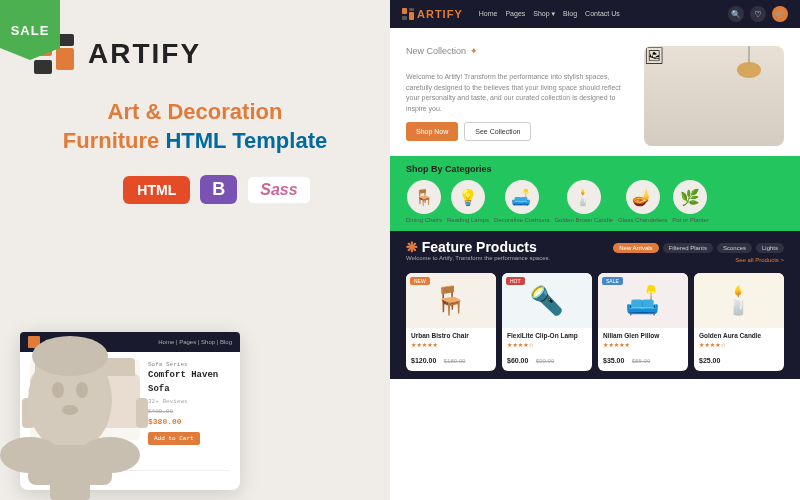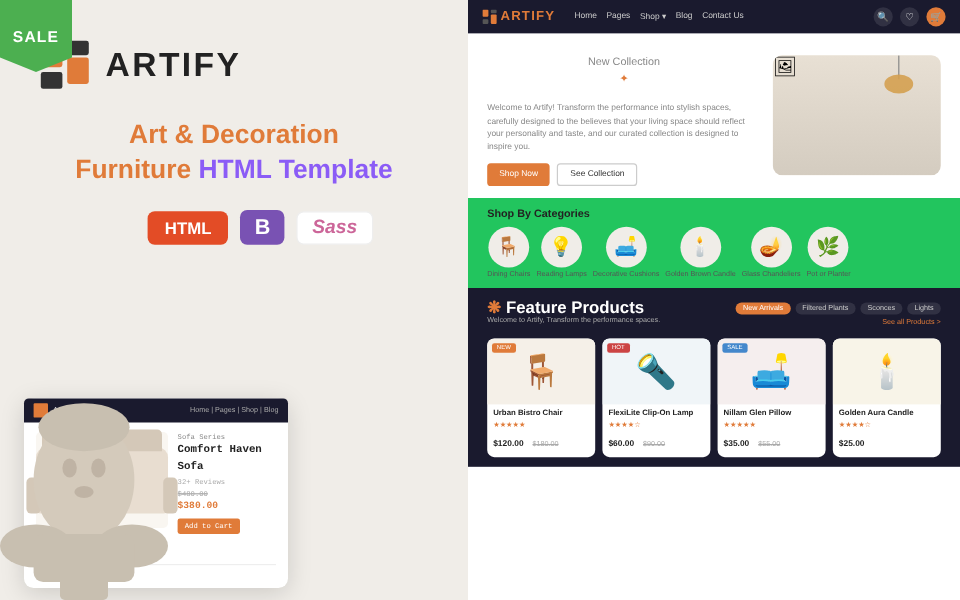"New Collection" .hero-subtitle { flex-direction: column -> none }
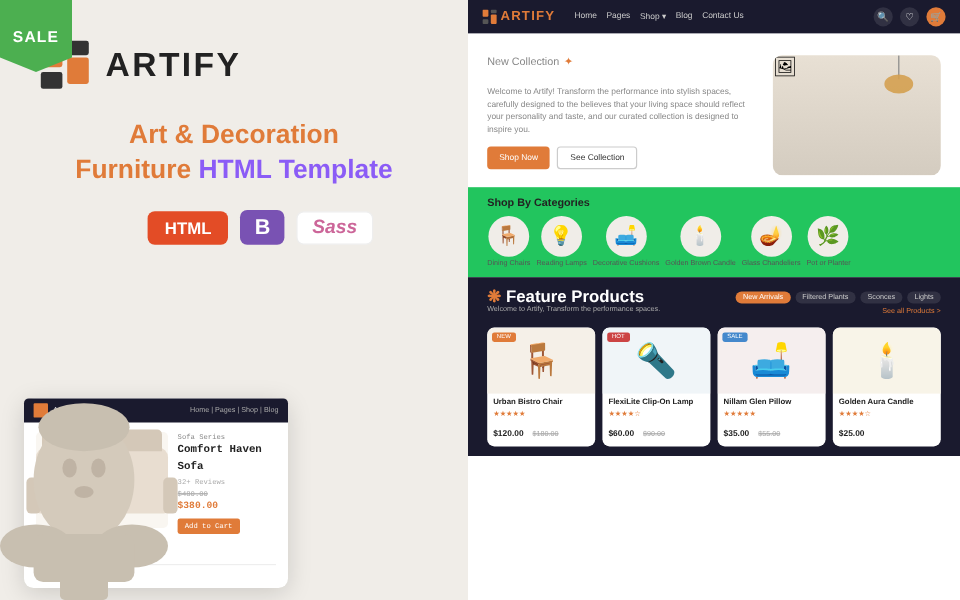"HTML Template" span { color: #8b5cf6 -> #0369a1 }
